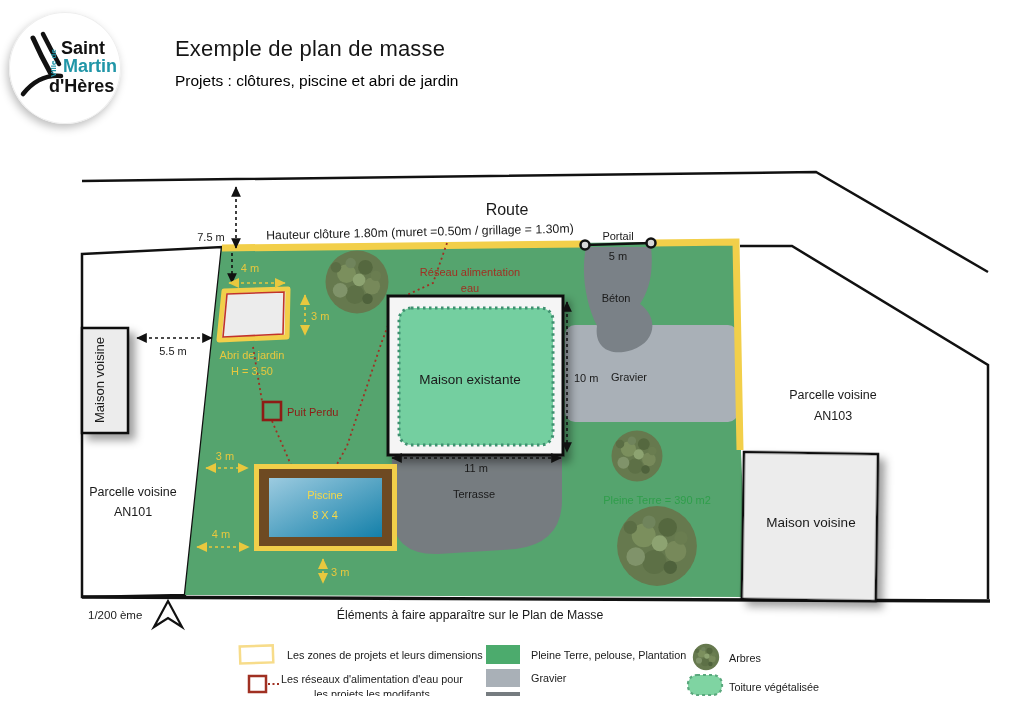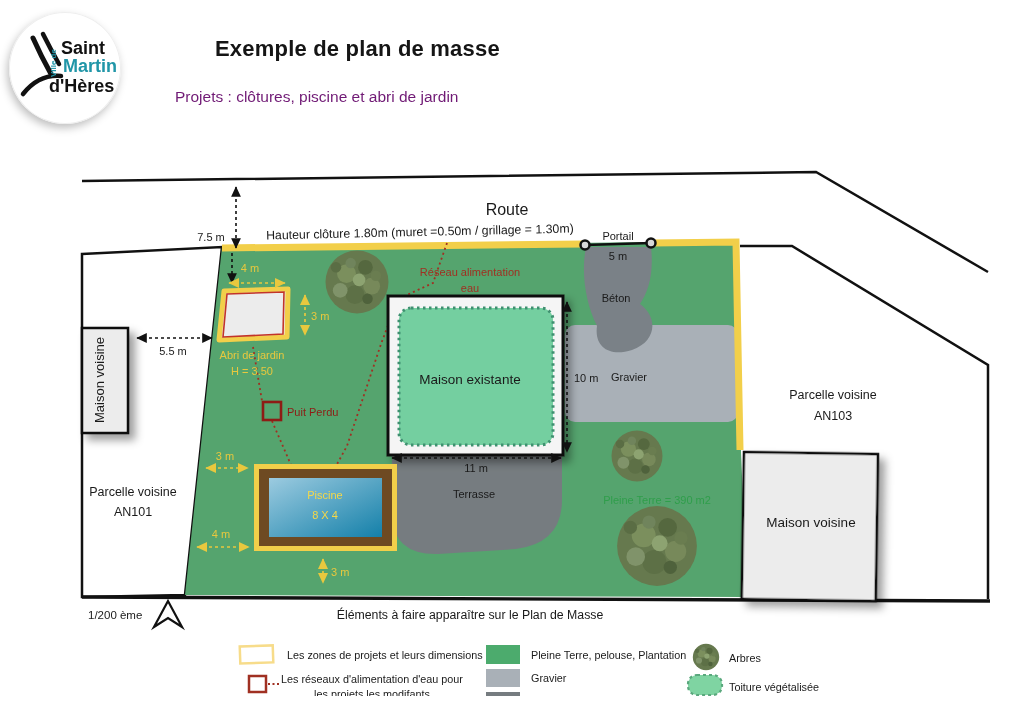"Exemple de plan de masse" .page-title { font-weight: bold -> normal; margin-left: 40px -> none }
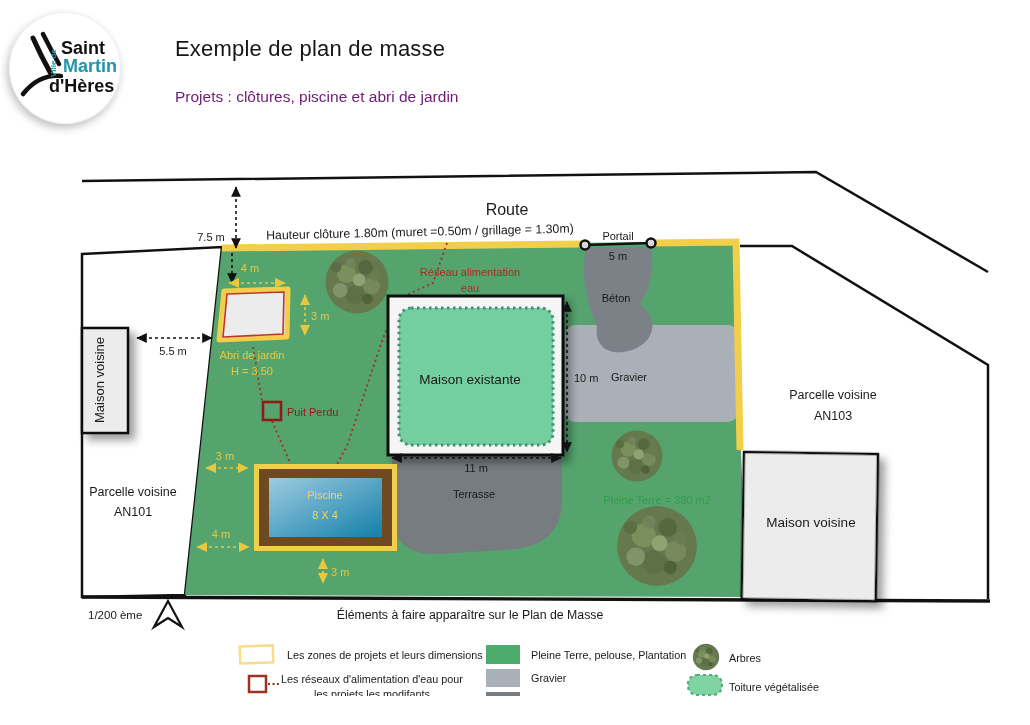"Projets : clôtures, piscine et" .page-subtitle { color: #701a75 -> #000000; margin-top: 16px -> none }
